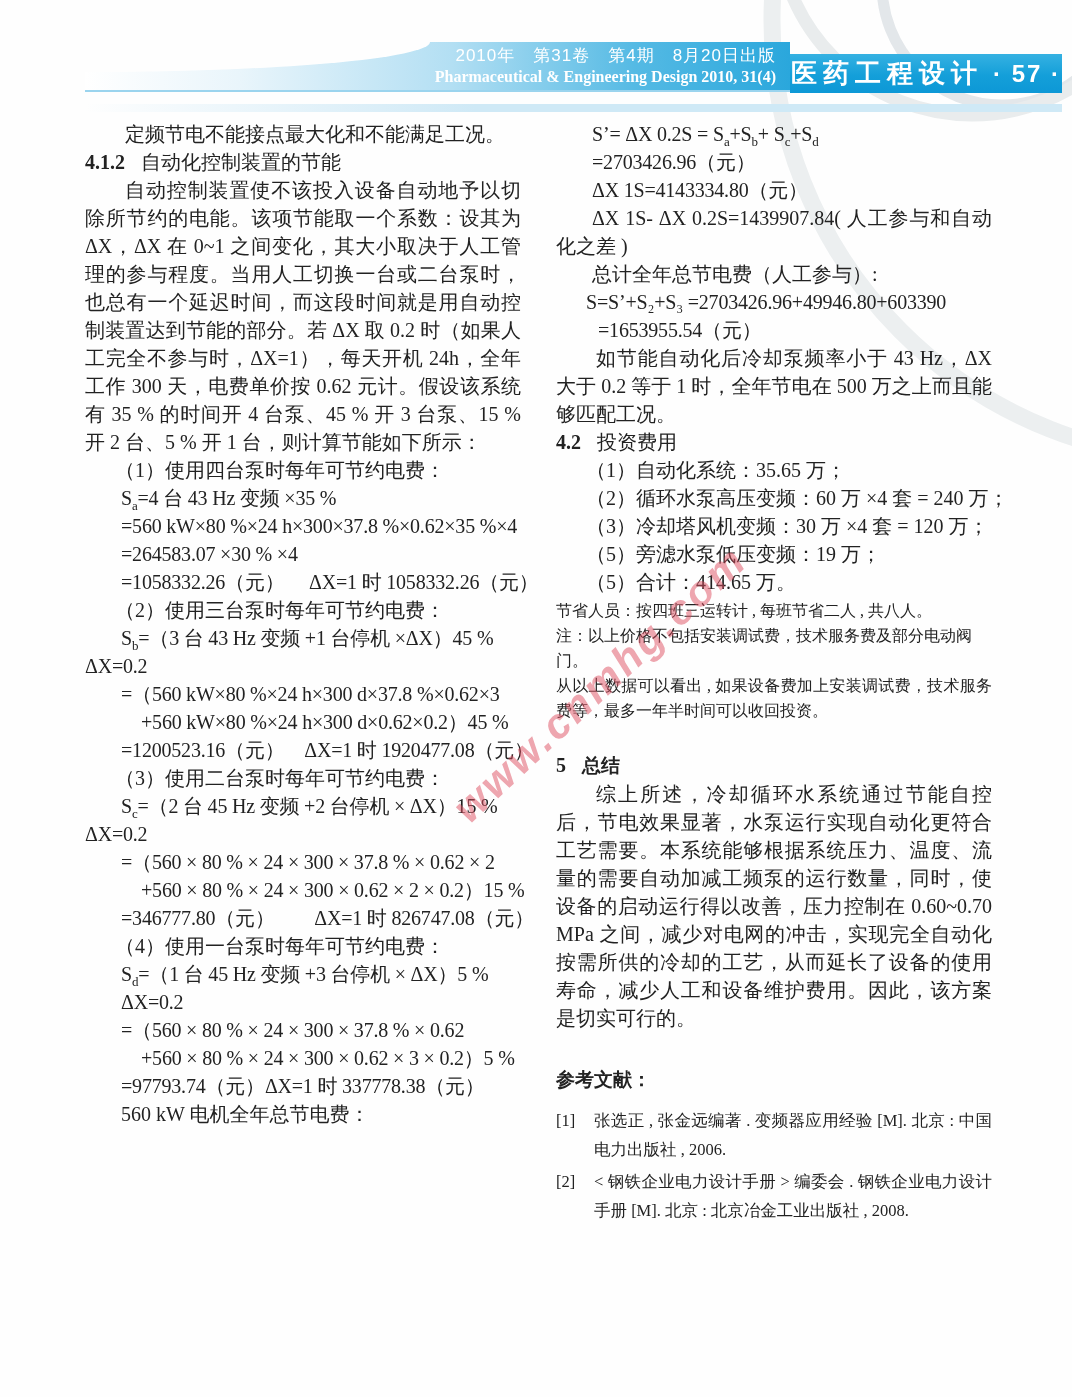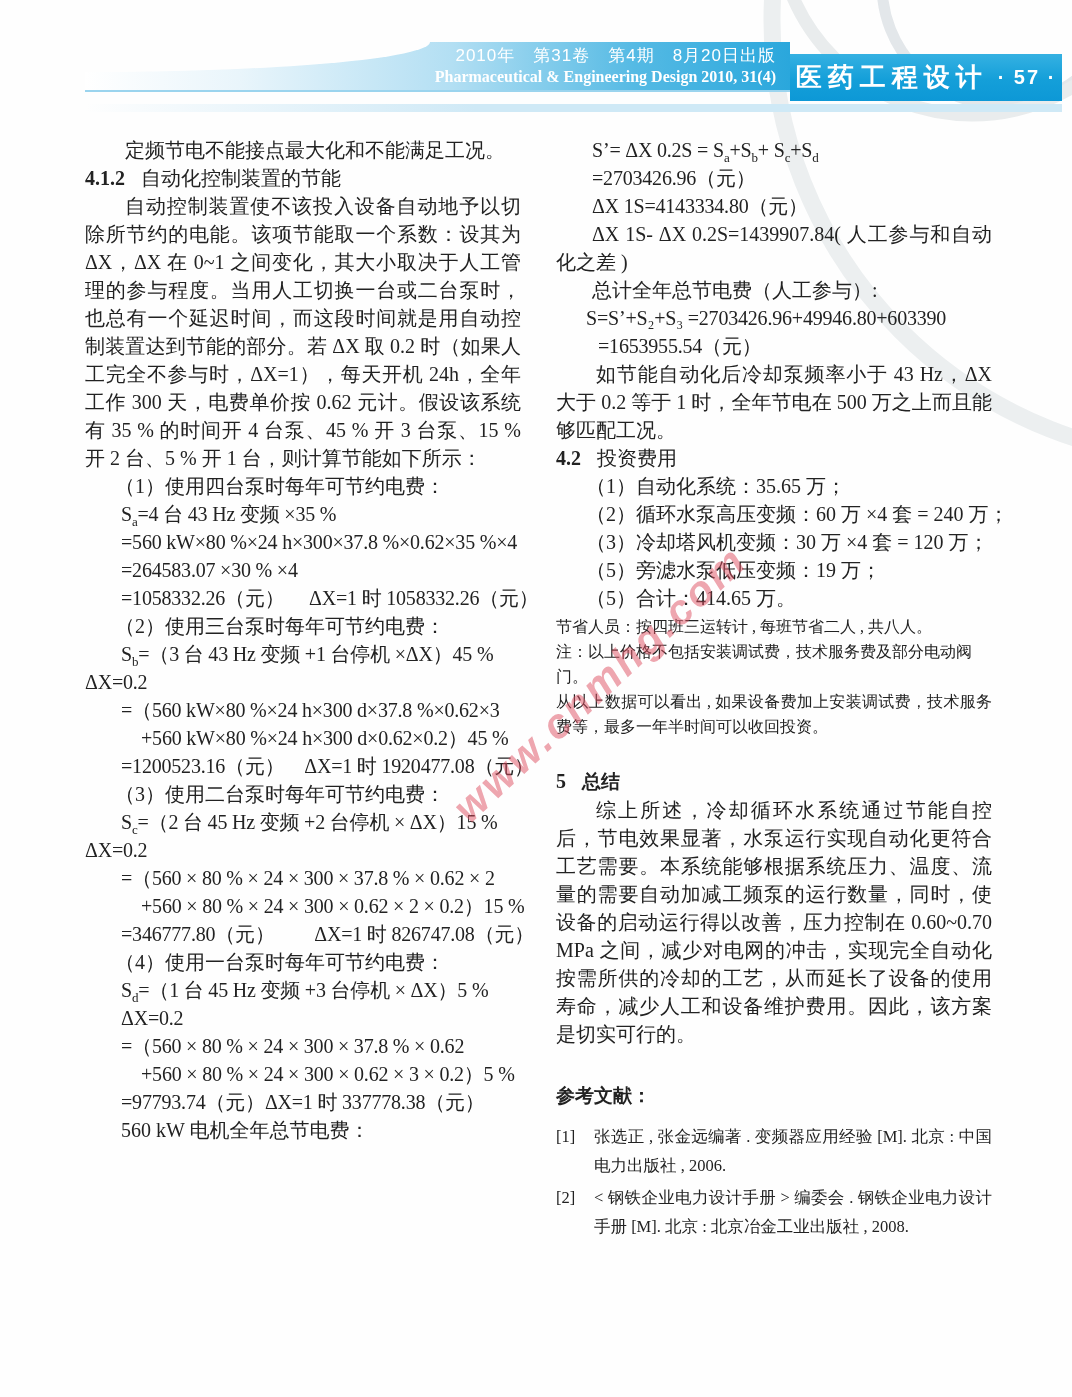"医药工程设计" .jbox { height: 47px -> 39px }
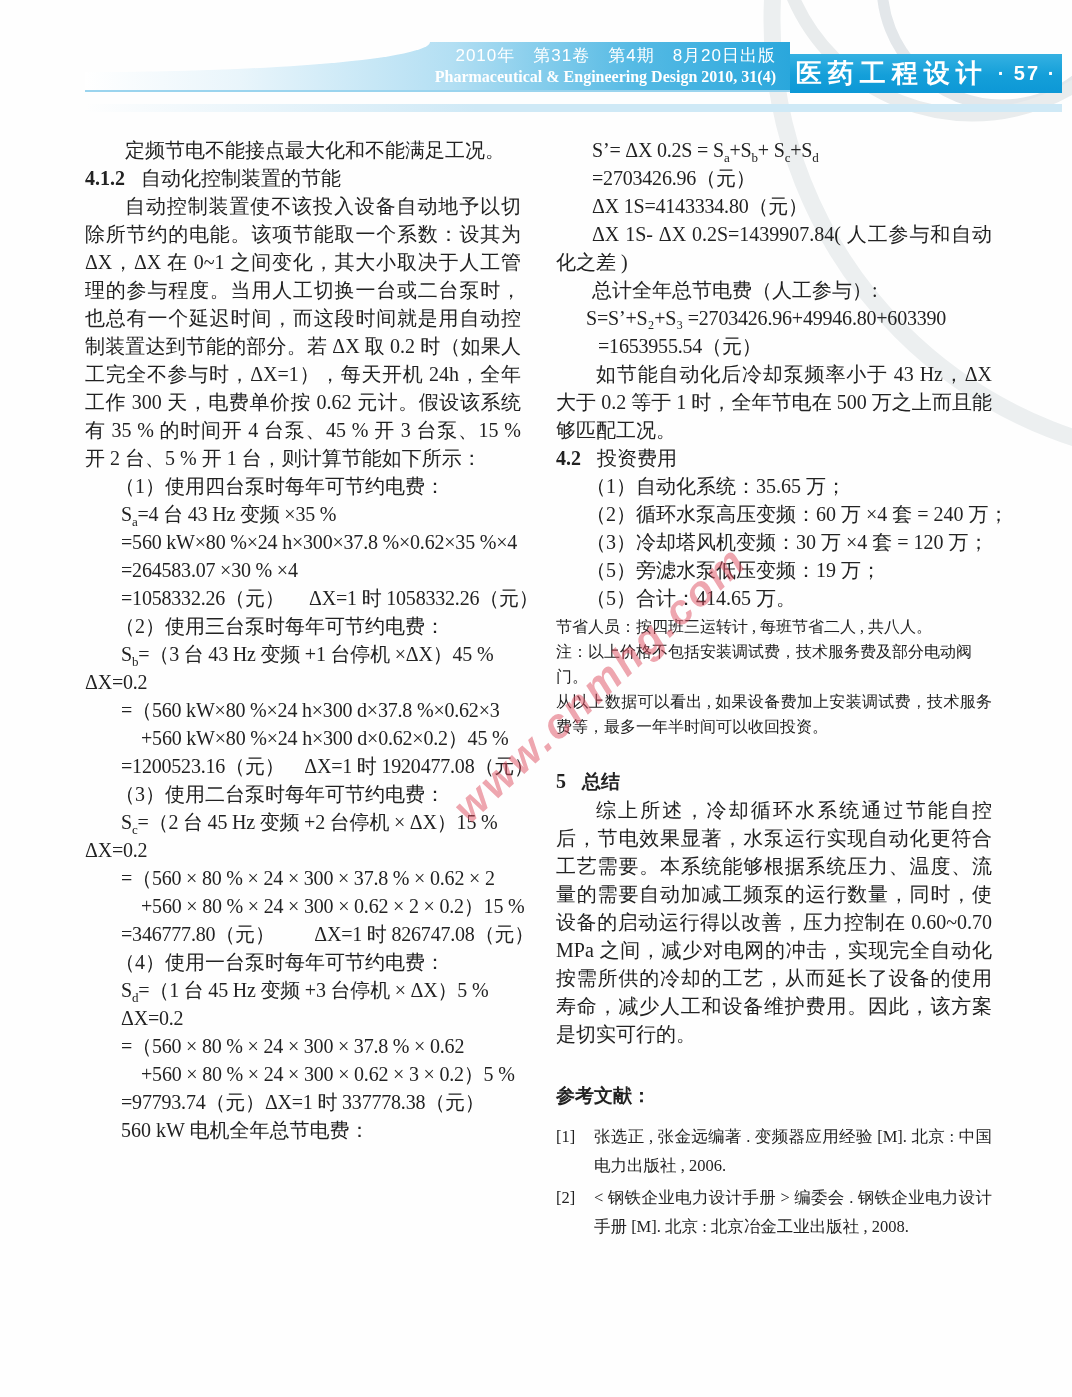"· 57 ·" .jpage { font-size: 20px -> 24px }
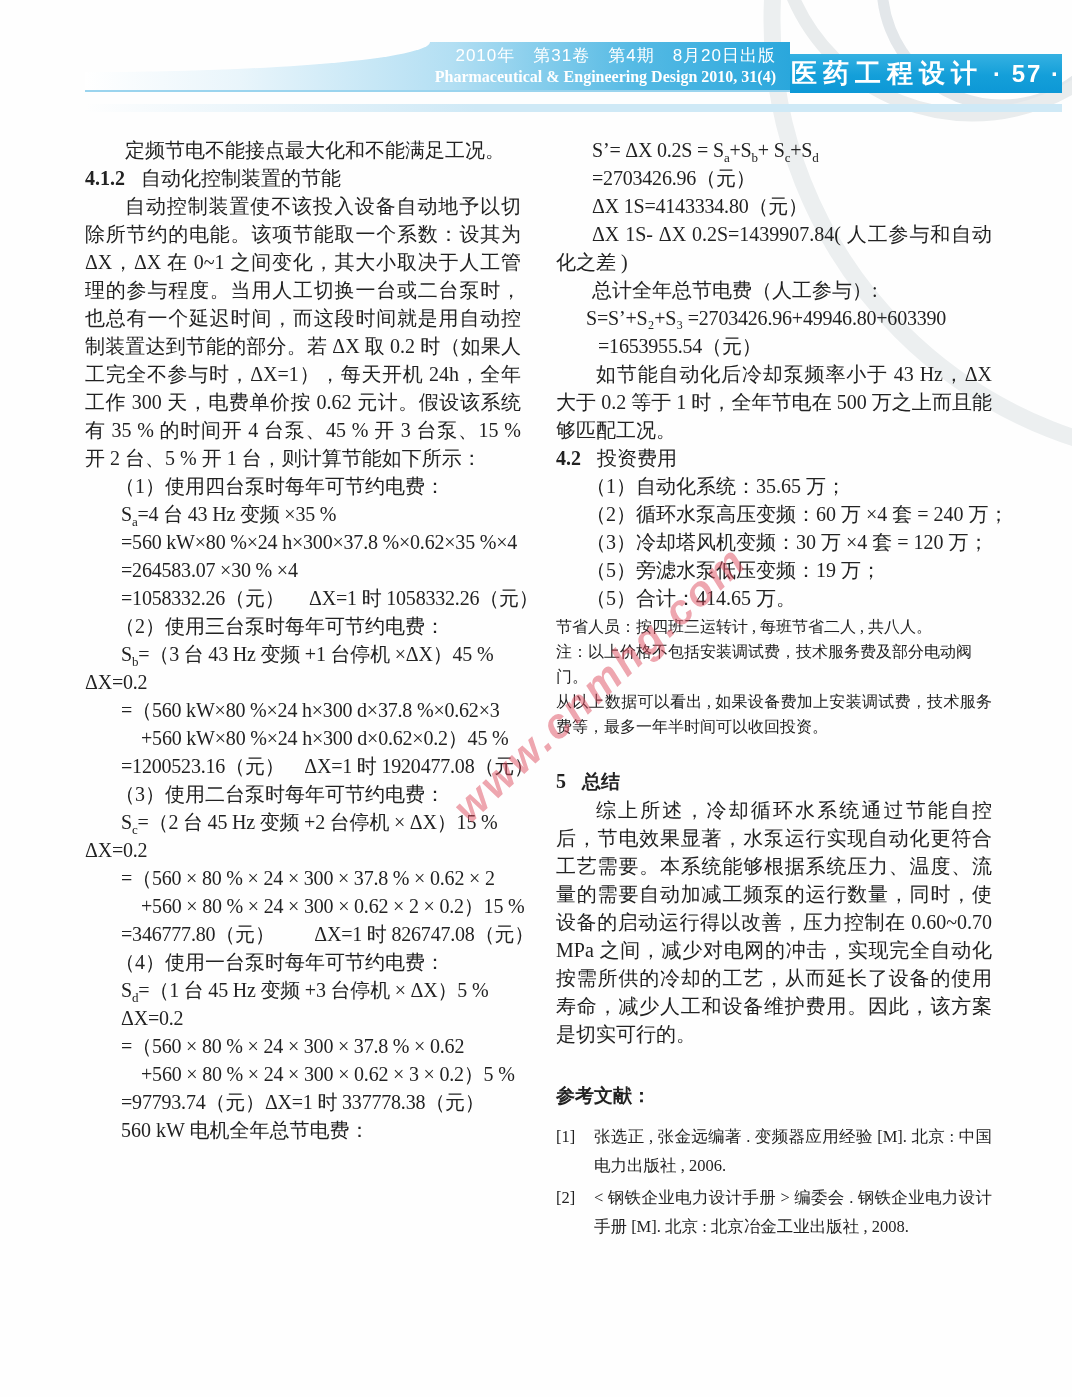"定频节电不能接点最大化和不能满足工况。" .col { top: 136px -> 120px }
